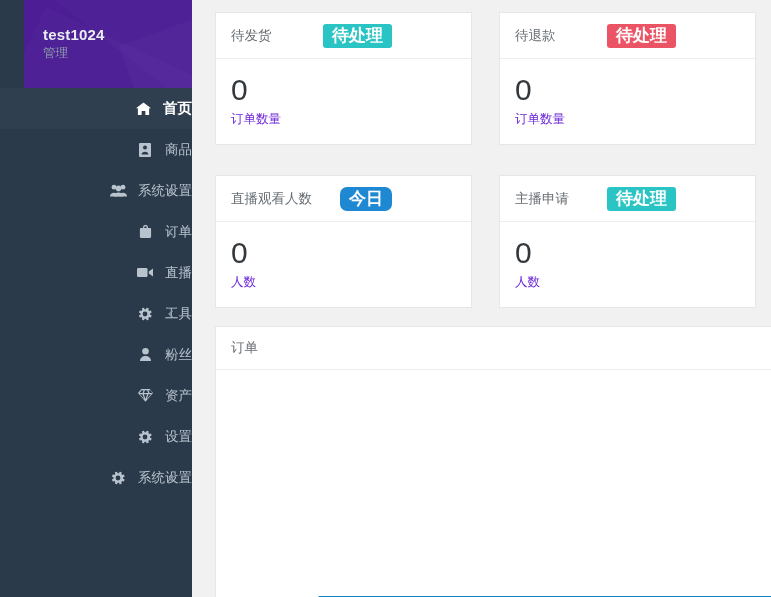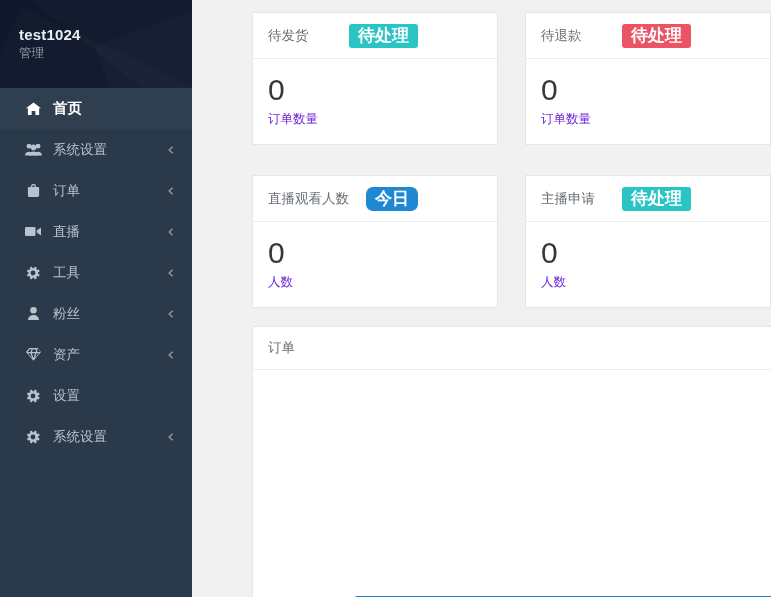"test1024" .sidebar-logo { background: #0f172a -> #4c1d95; margin-left: none -> 24px }
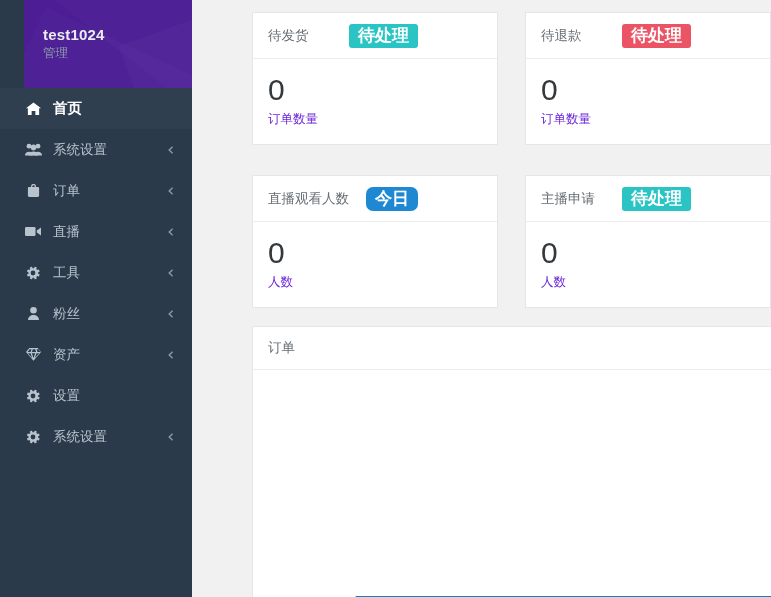"待发货" .main { padding-left: 37px -> none }
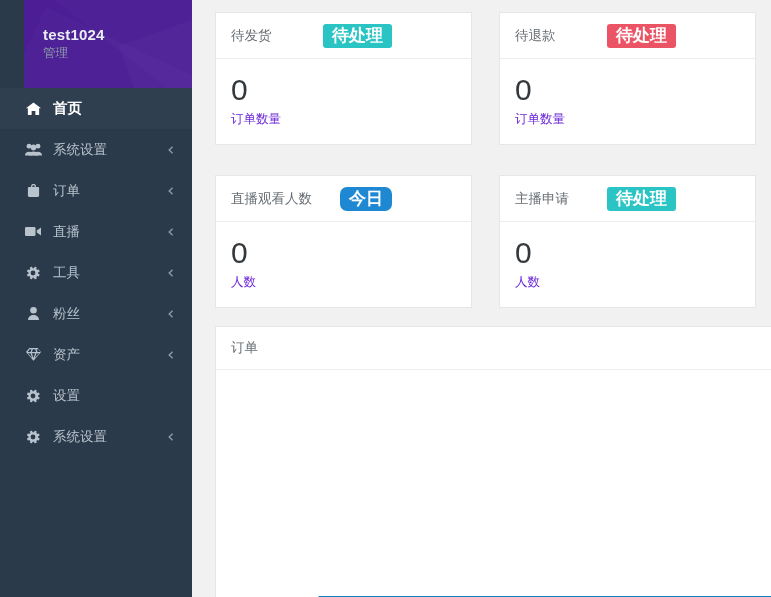"首页" .menu-item { justify-content: none -> flex-end }
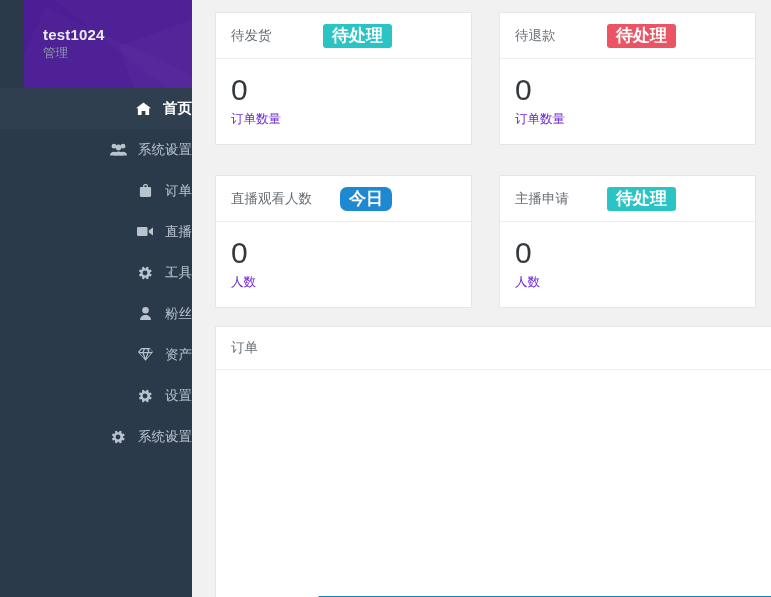"商品" li.menu-item { html: none -> <li> <span> <svg> <path></path> </svg> </span> <span>商品</span> <span> <svg> <polyline></polyline> </svg> </span> </li> }
